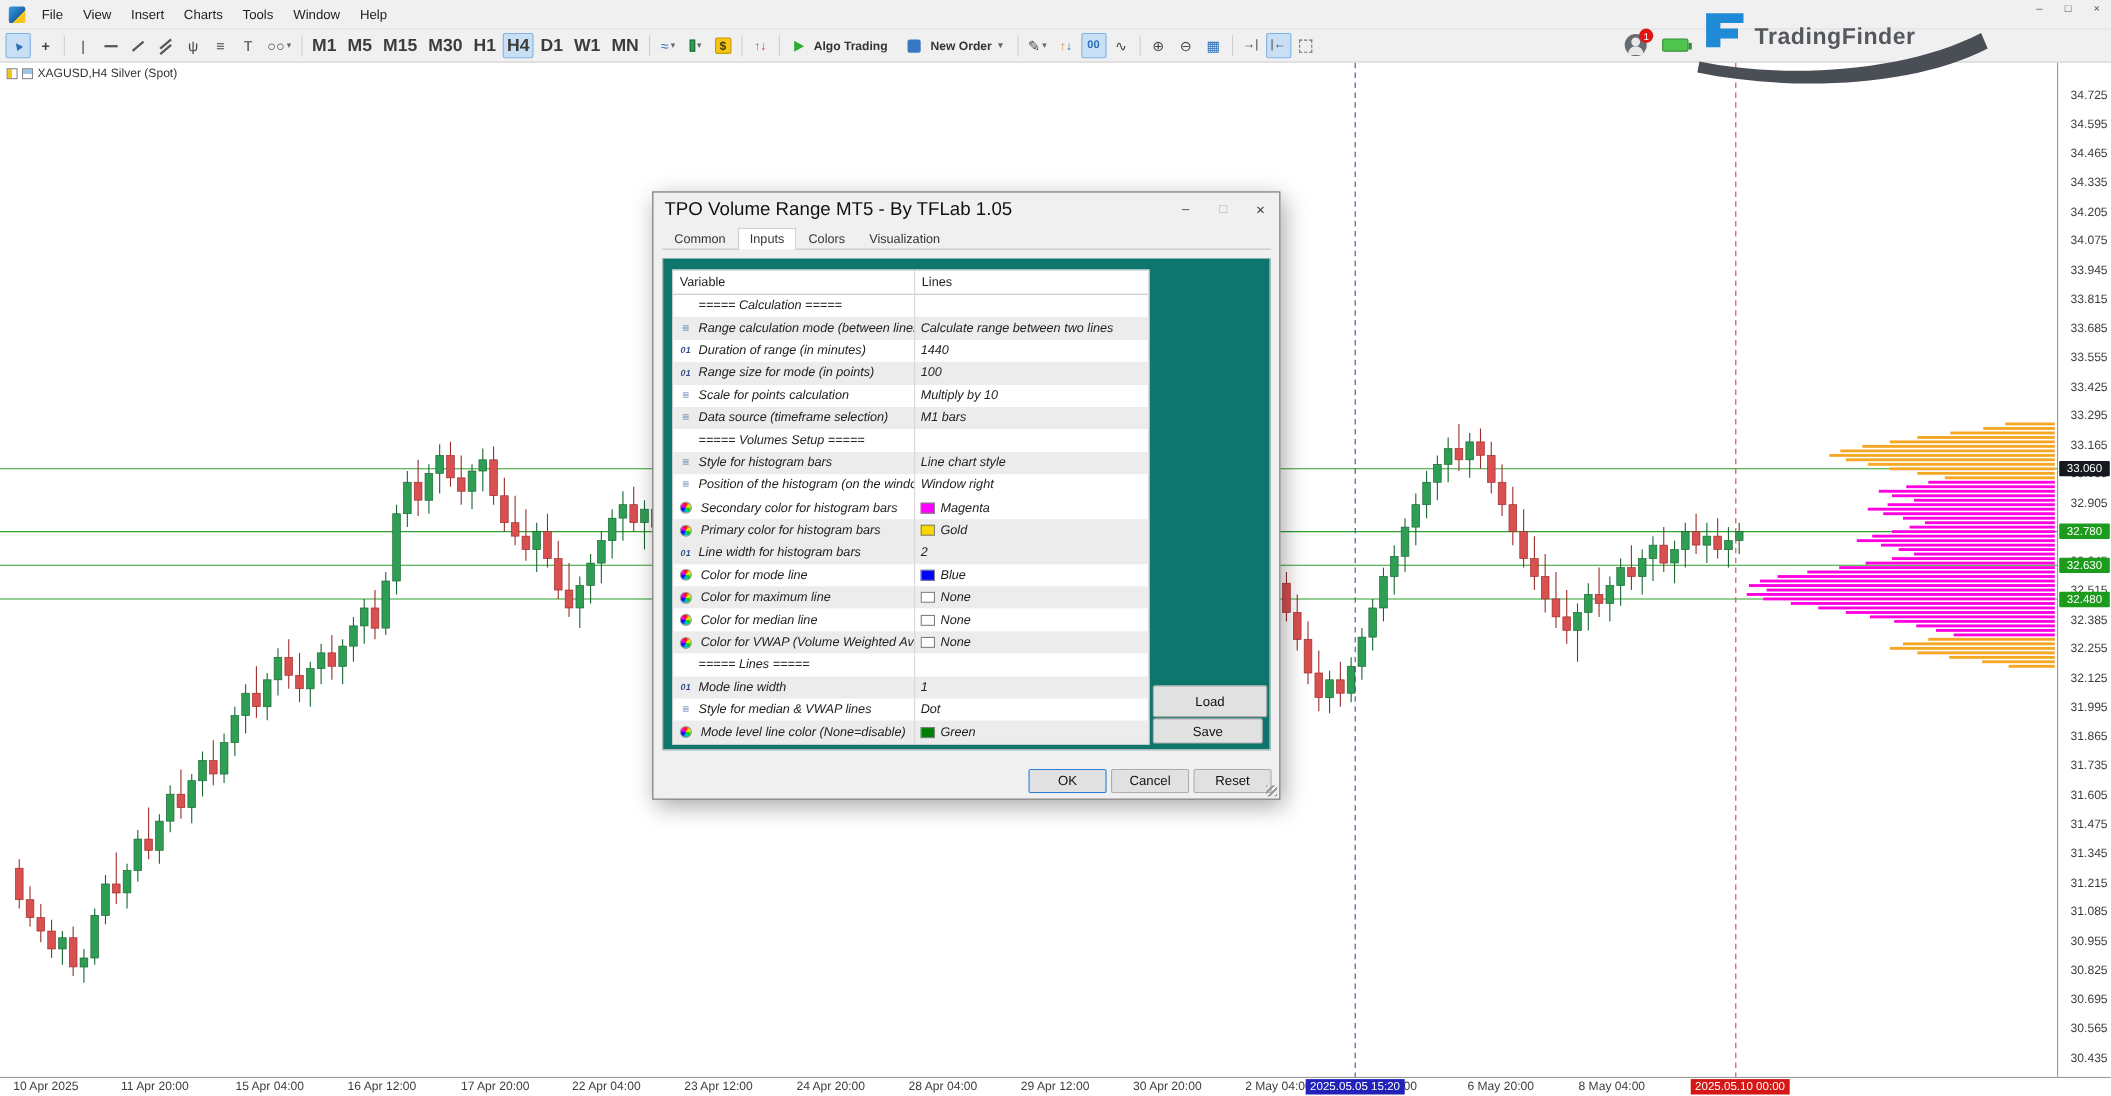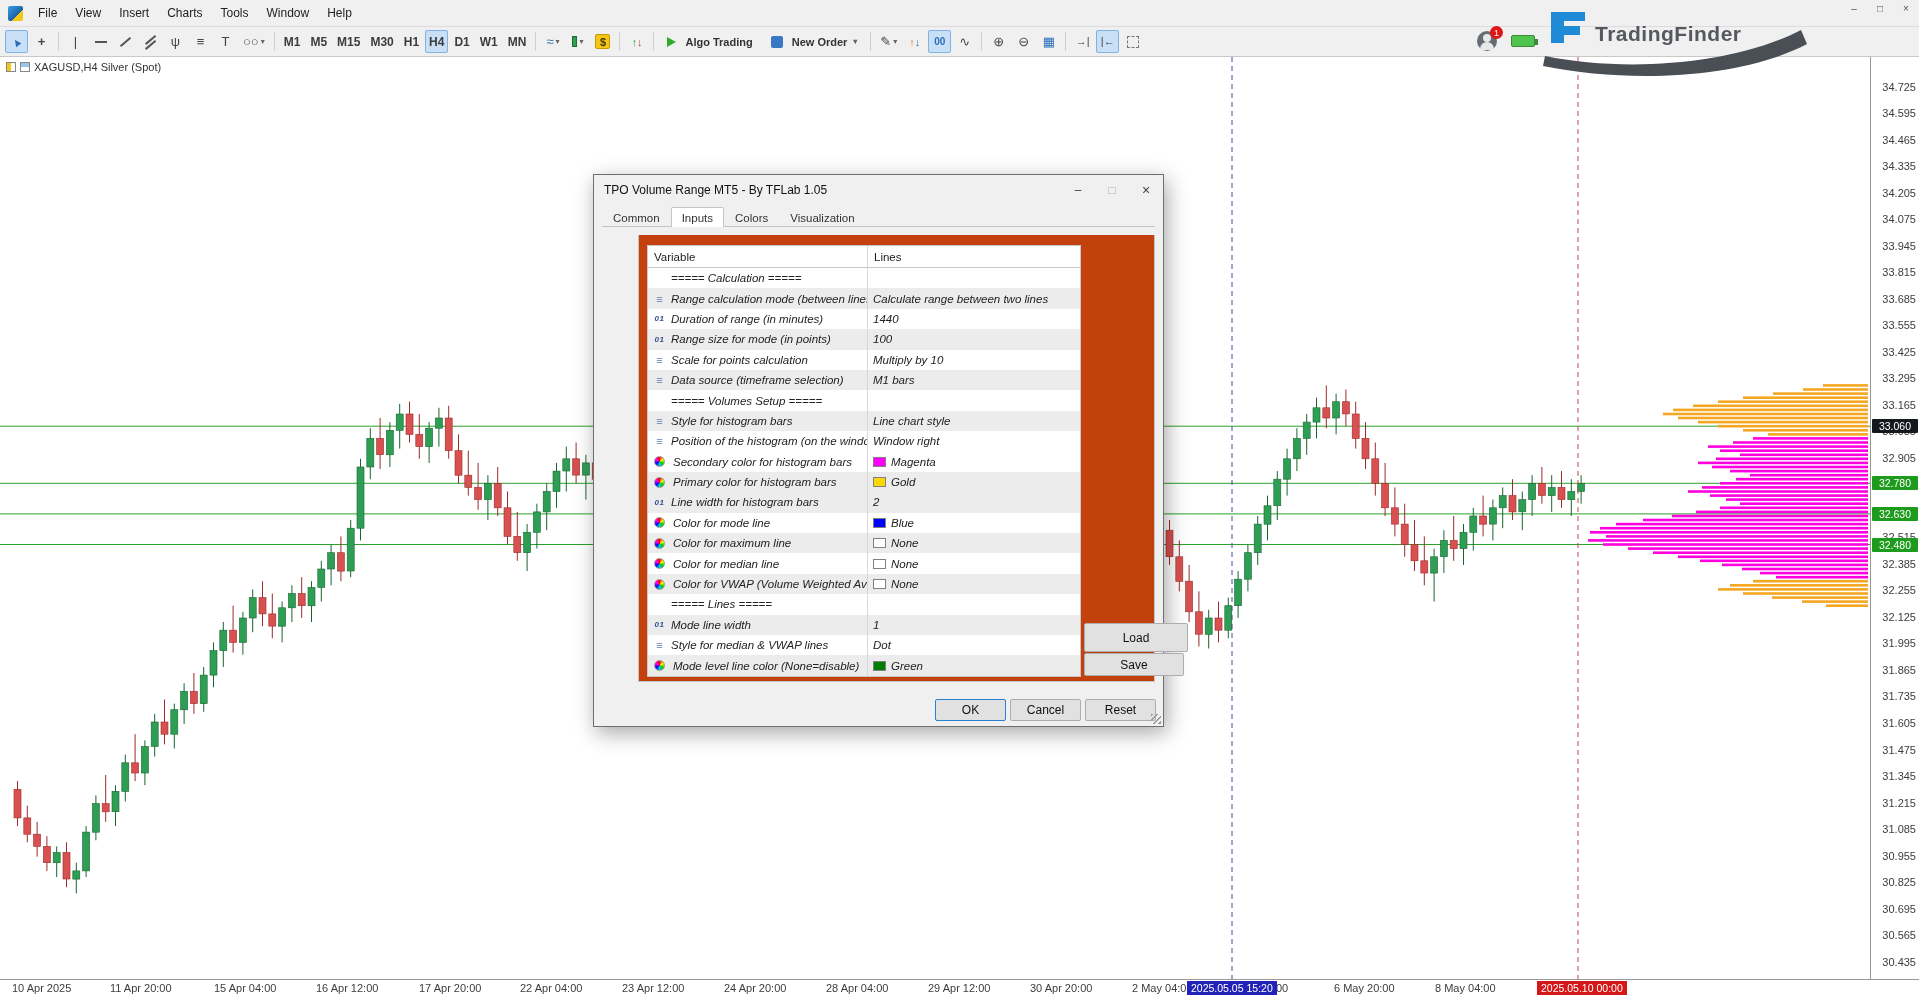"M1" .tf { font-size: 12px -> 16px }
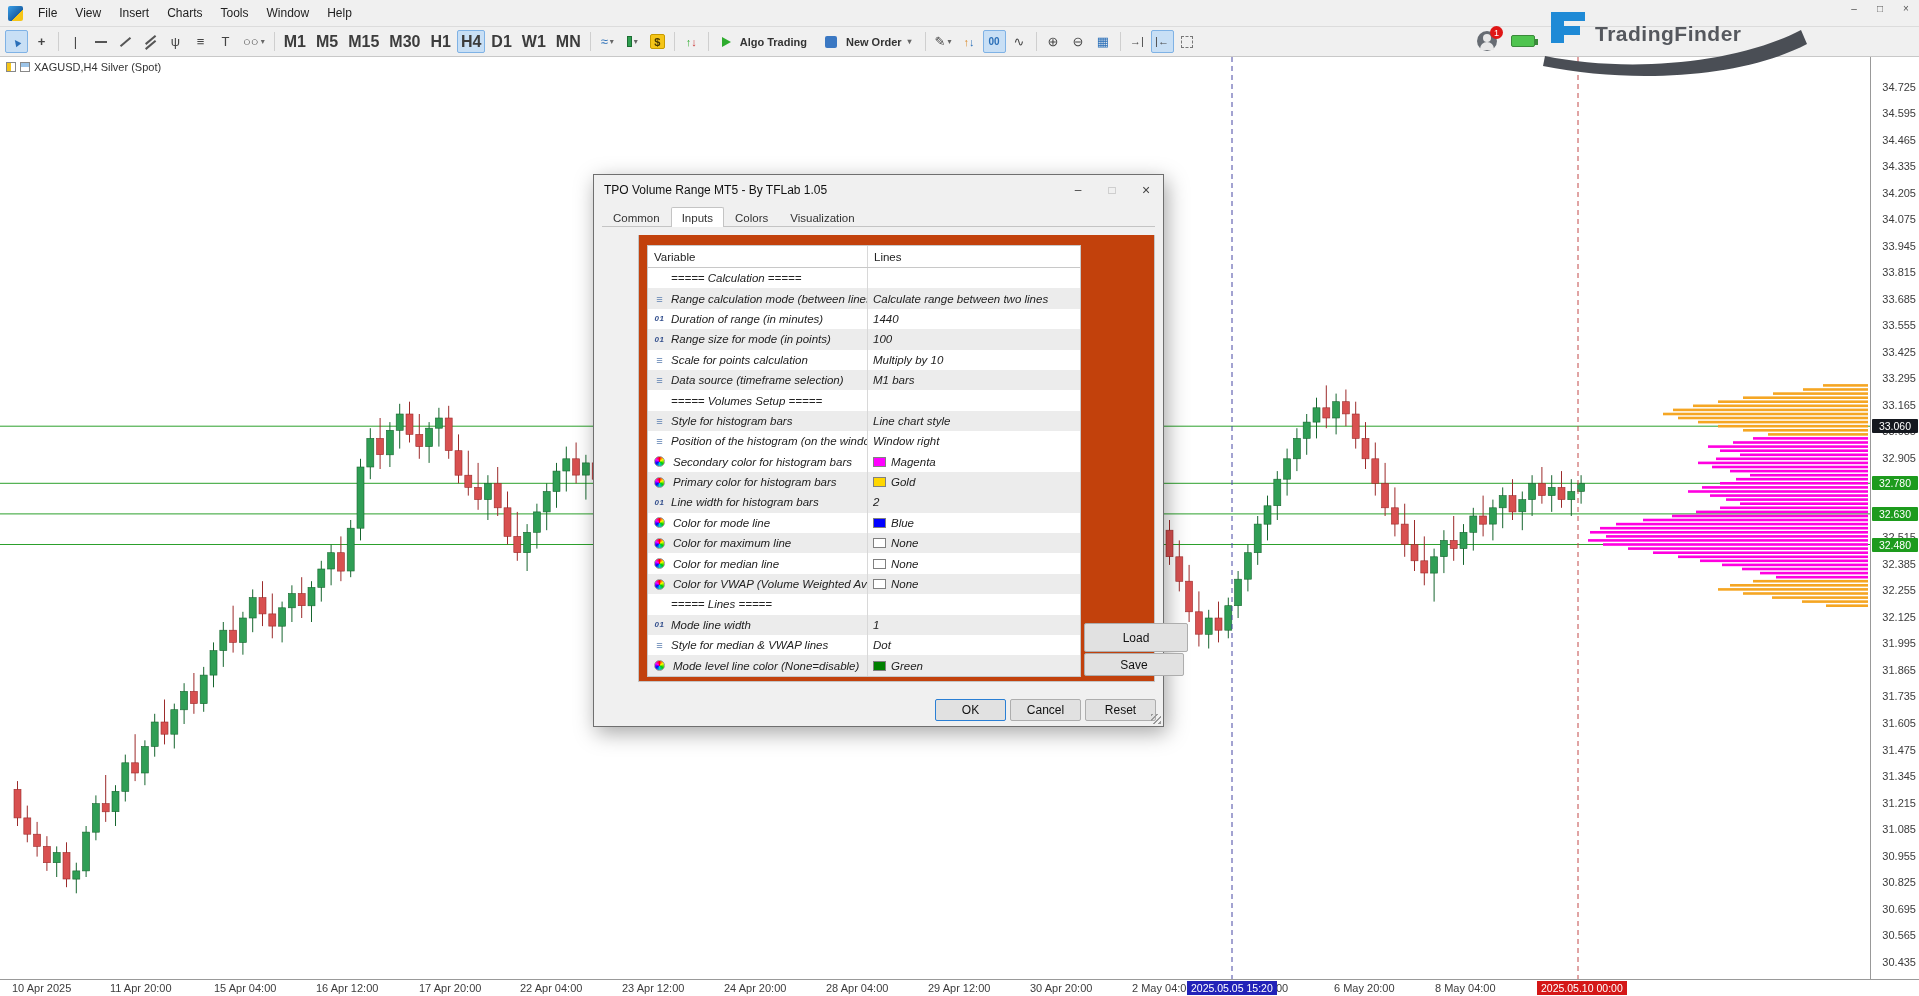"TPO Volume Range MT5 -" .dlg-title { font-size: 12px -> 17px }
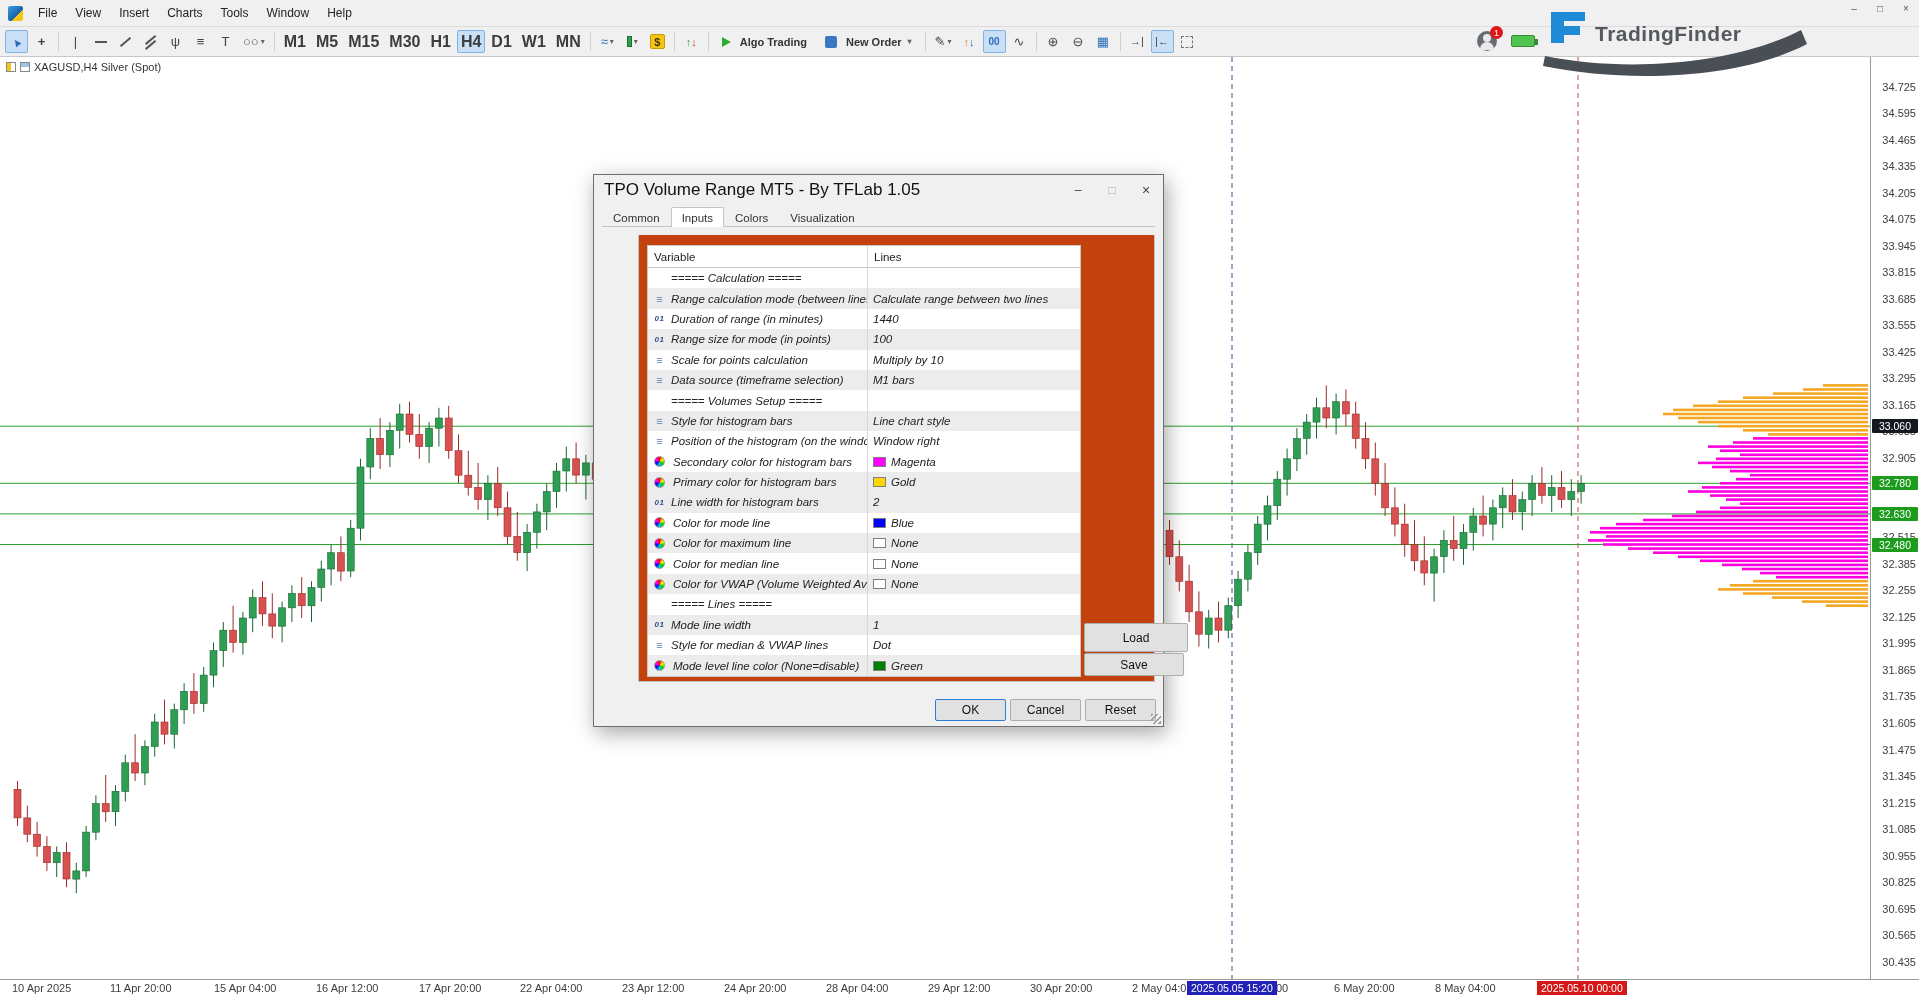"Variable" .tab-page { background: #c2410c -> #0f766e; margin-left: 36px -> none }
